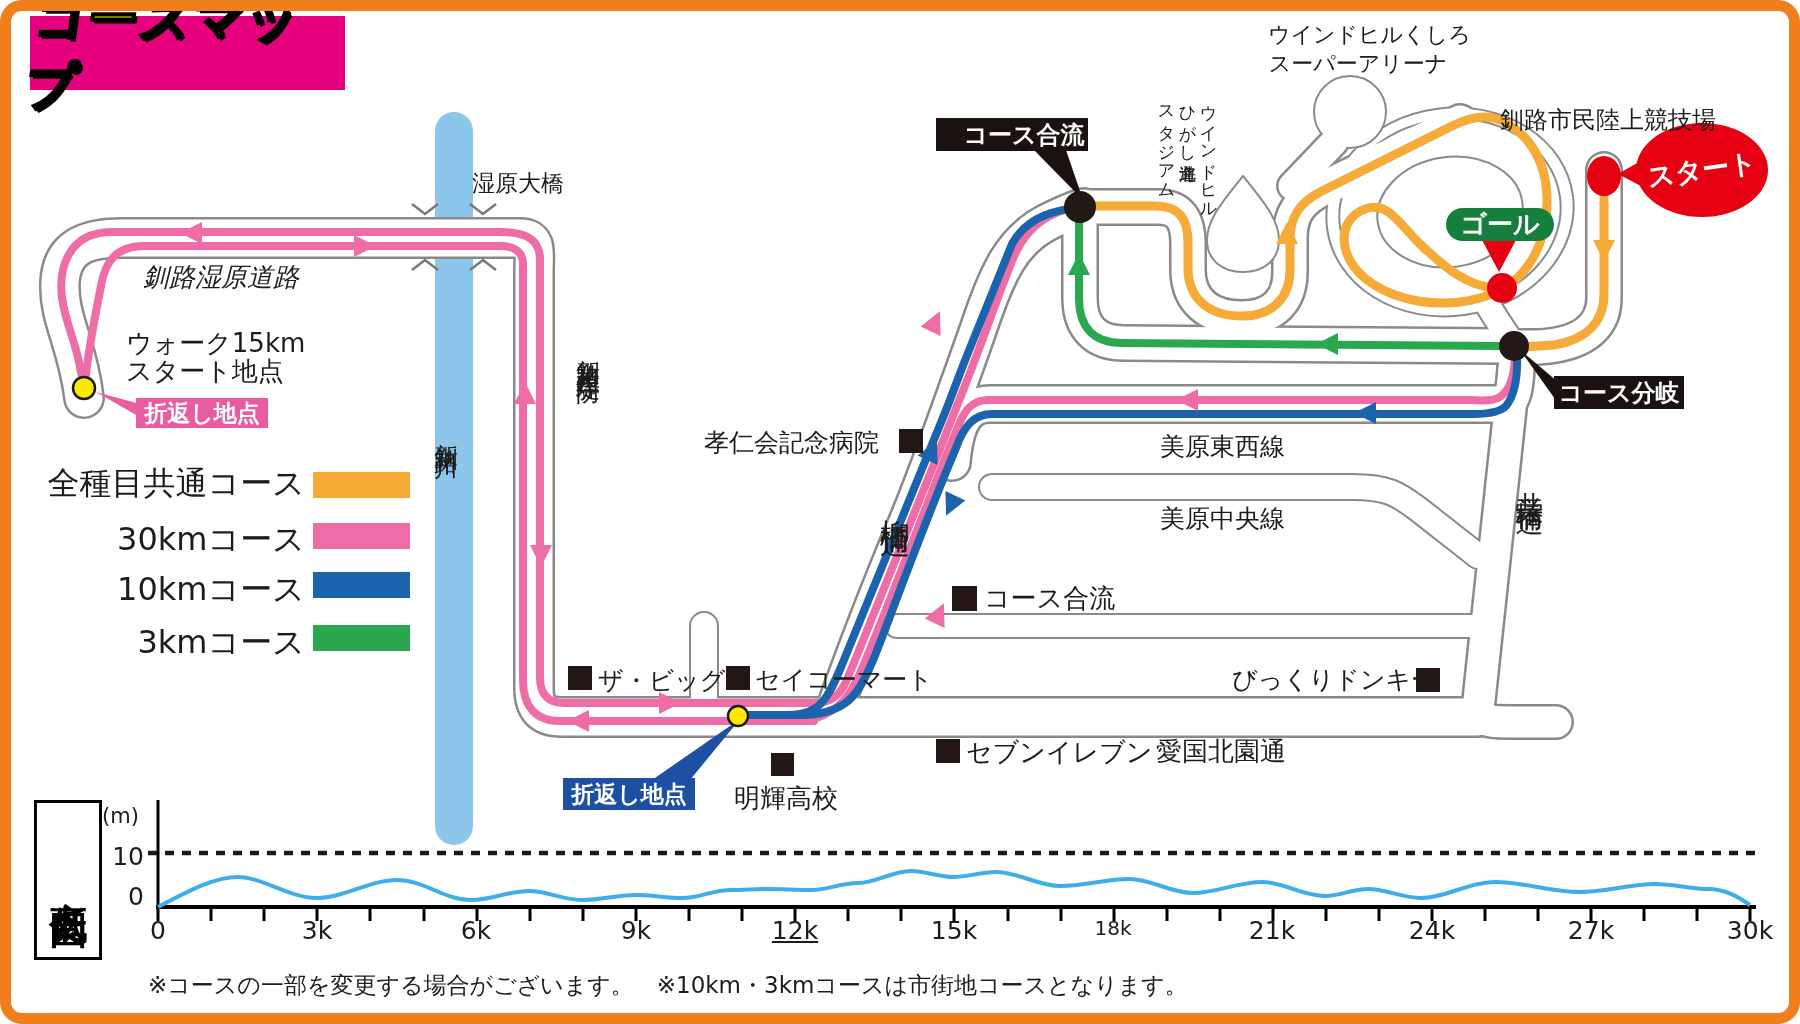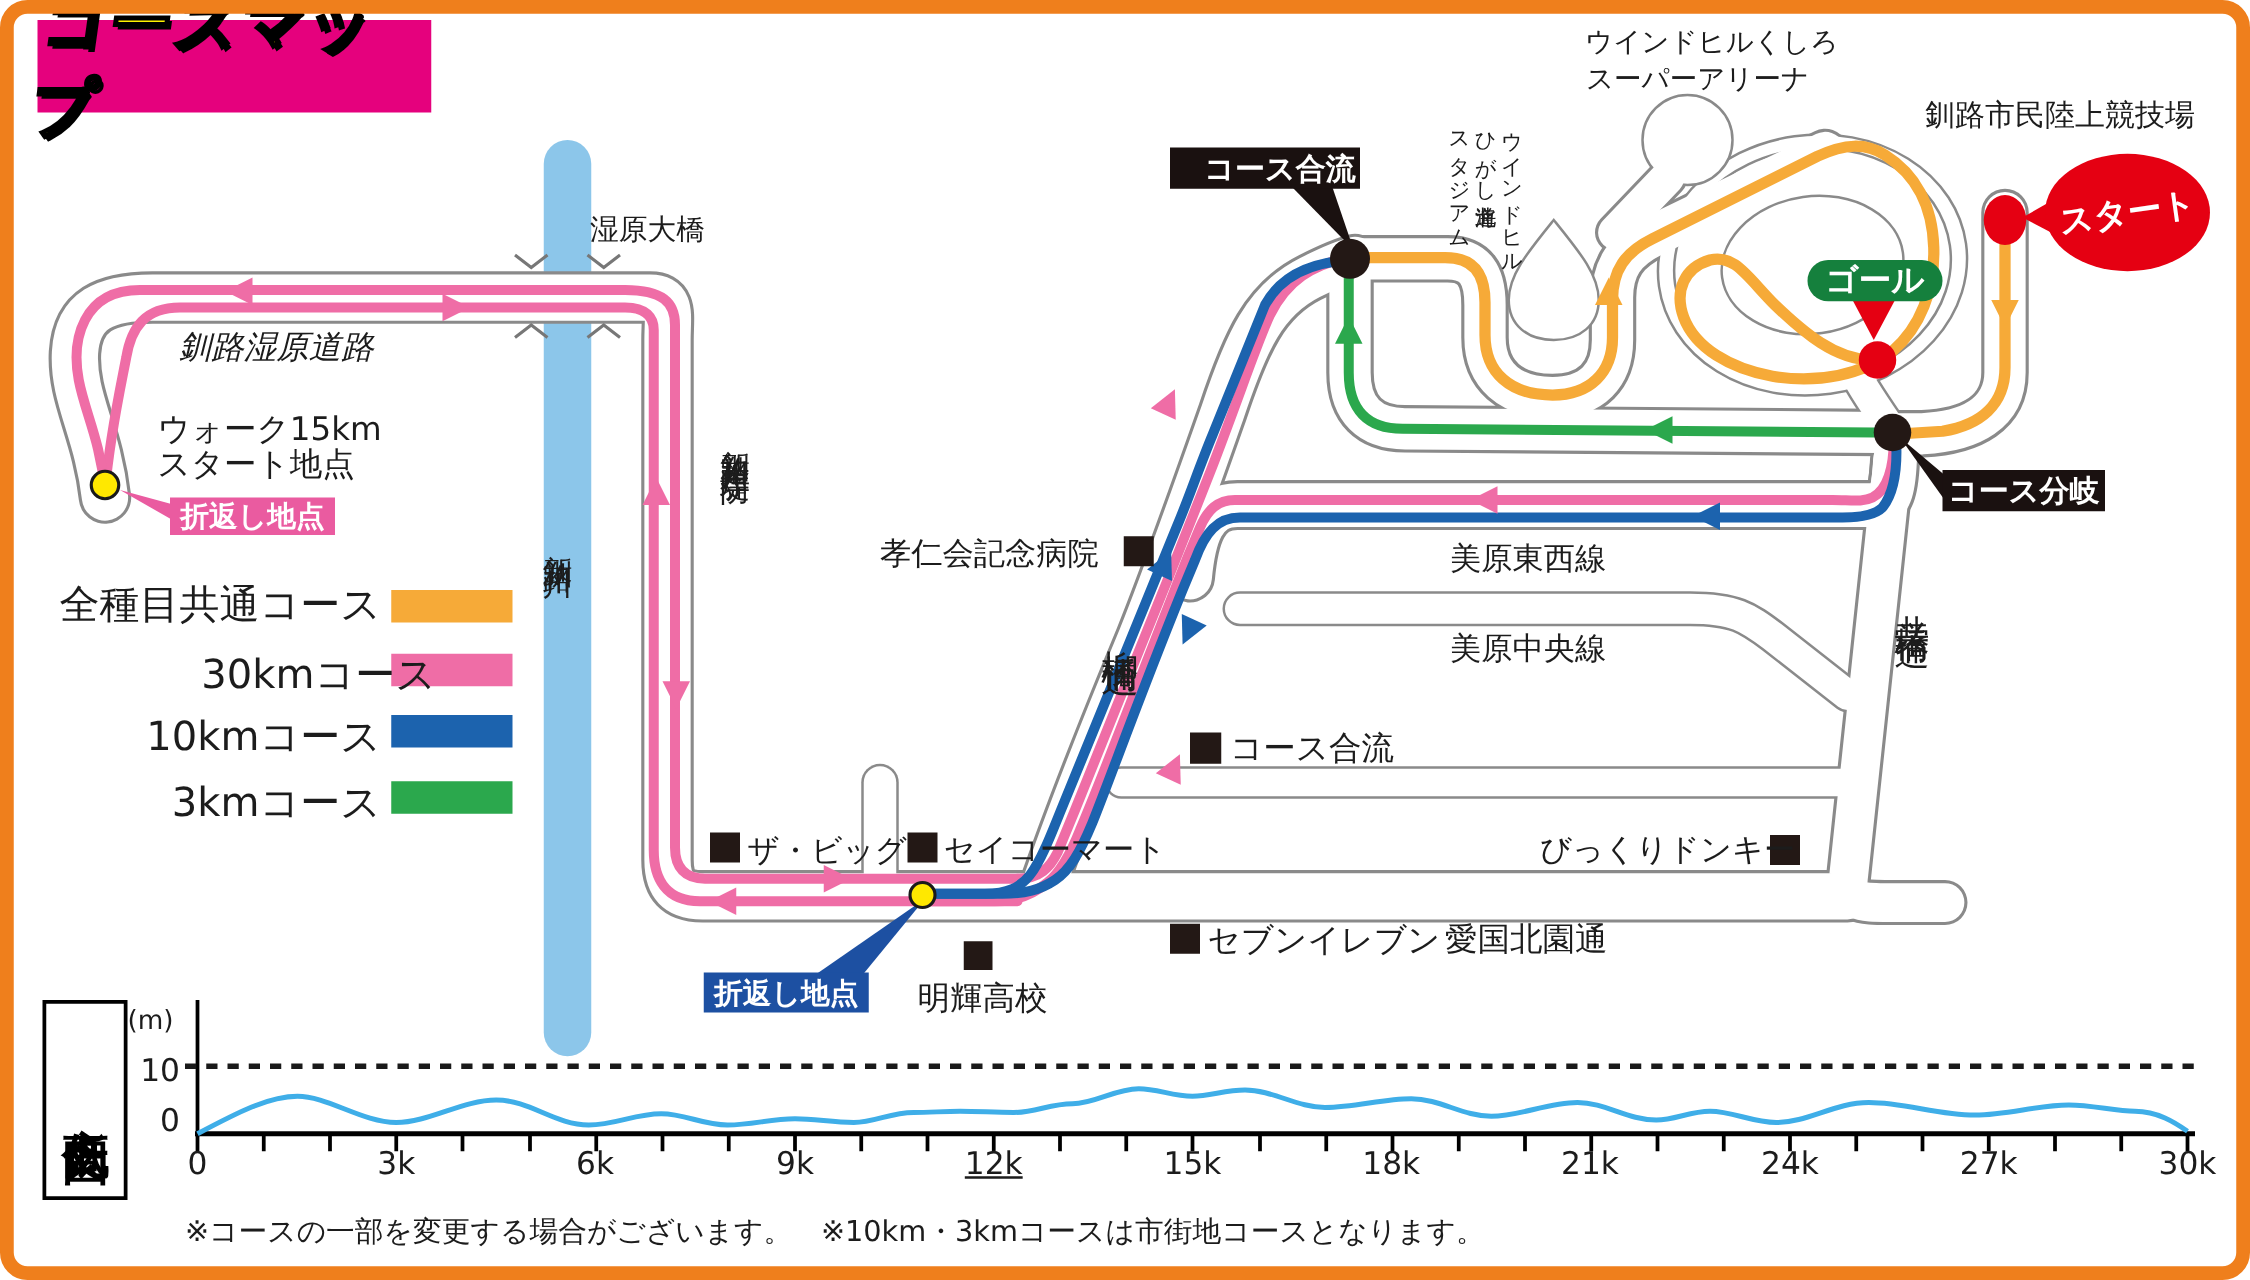"釧路市民陸上競技場" div.lbl { margin-left: 40px -> none; top: 76px -> 104px }
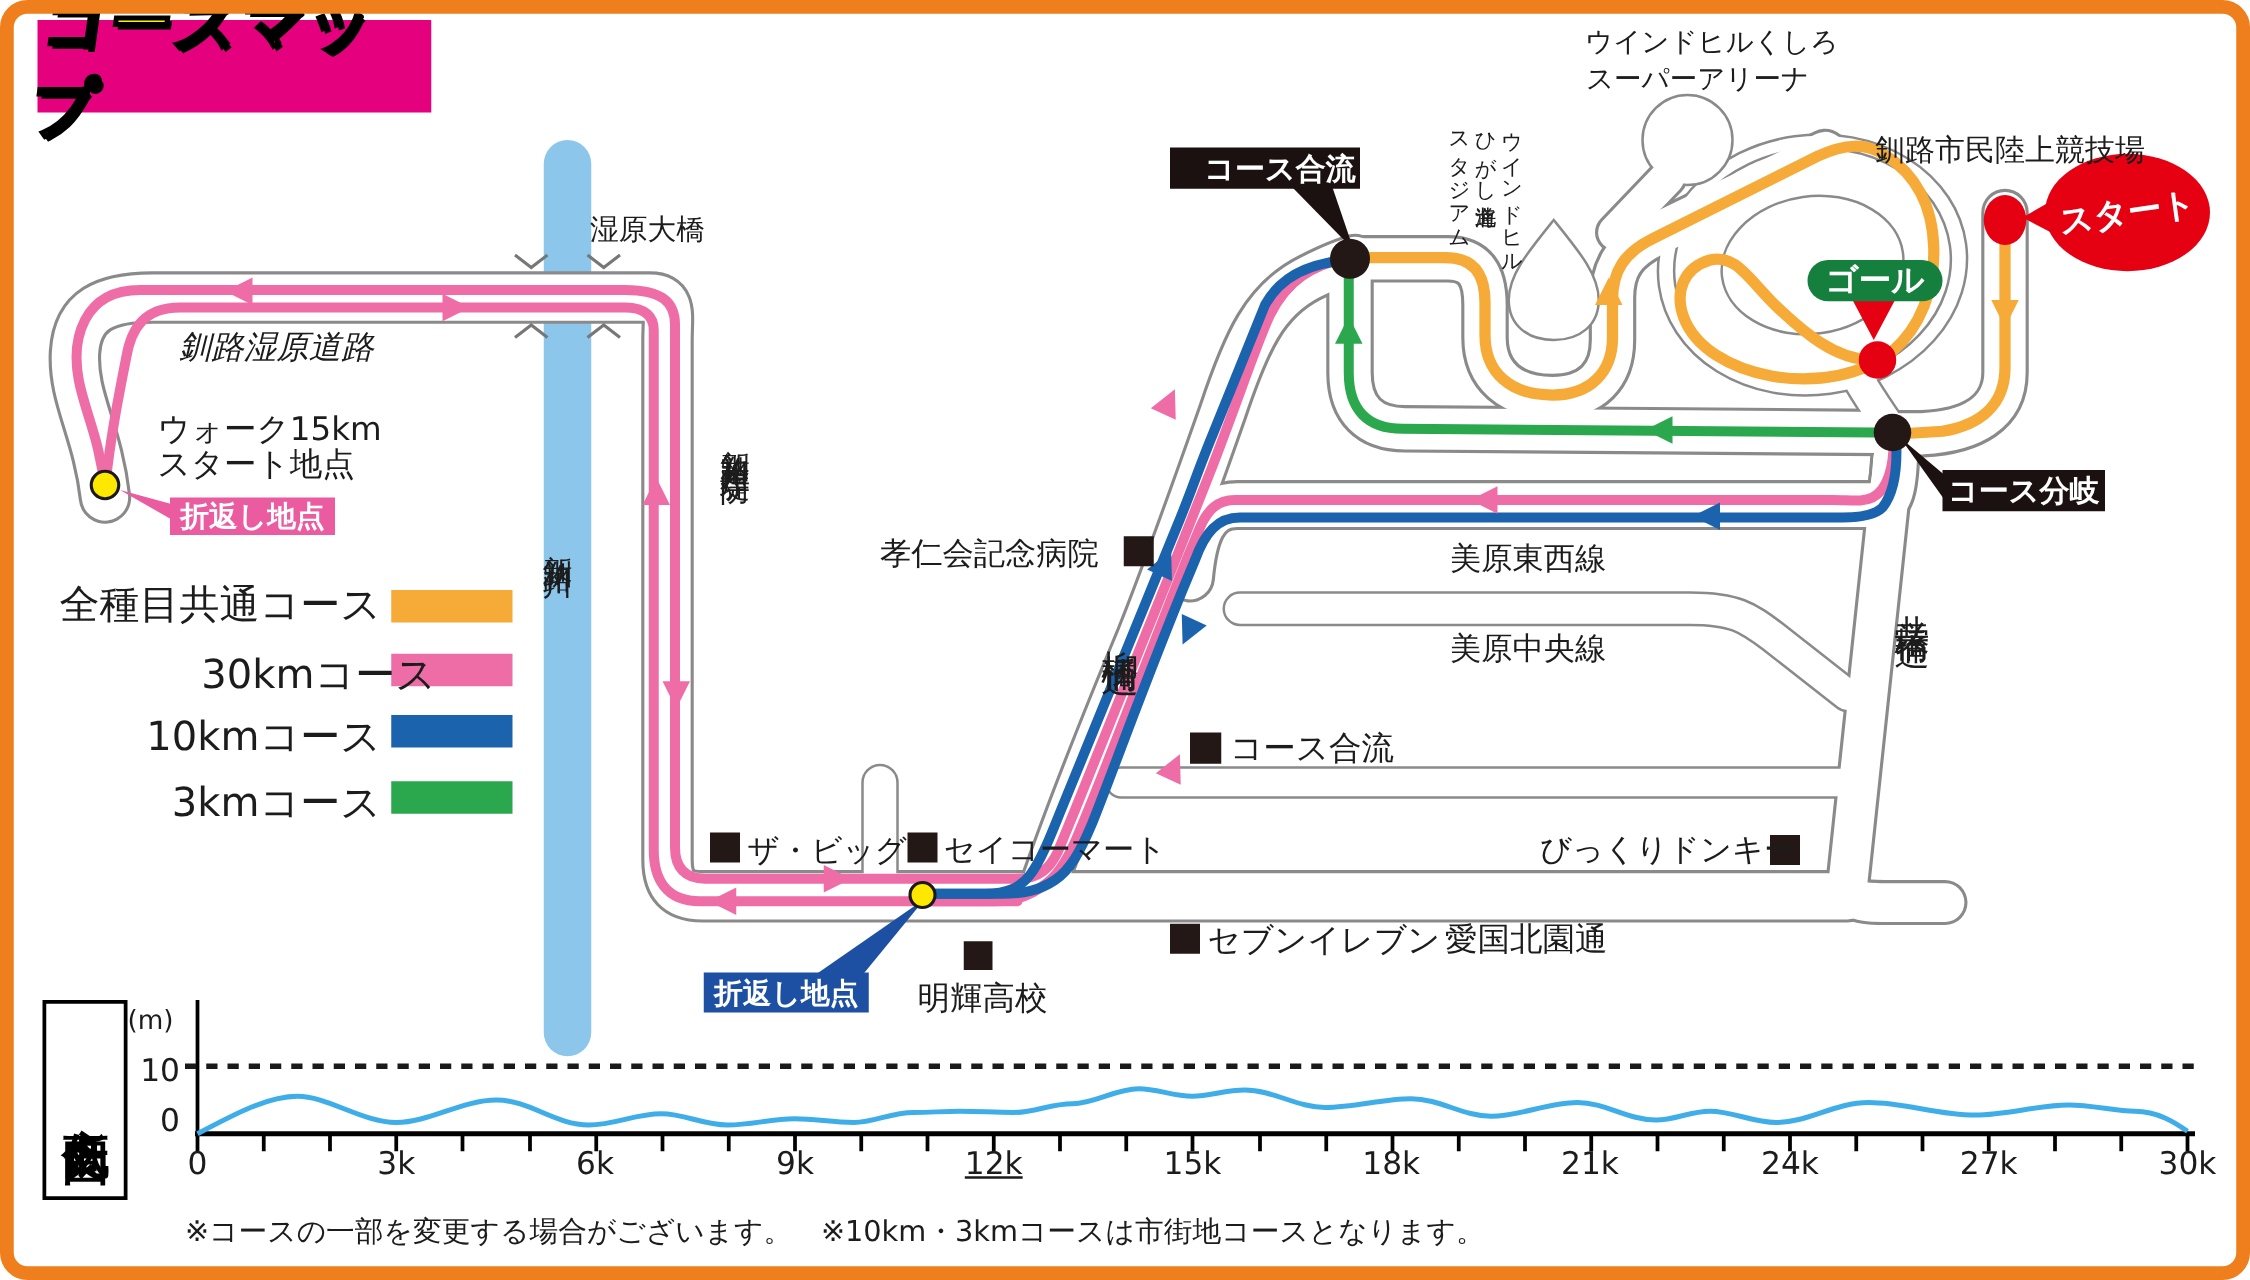"30kmコース" div.lbl { margin-left: 44px -> none }
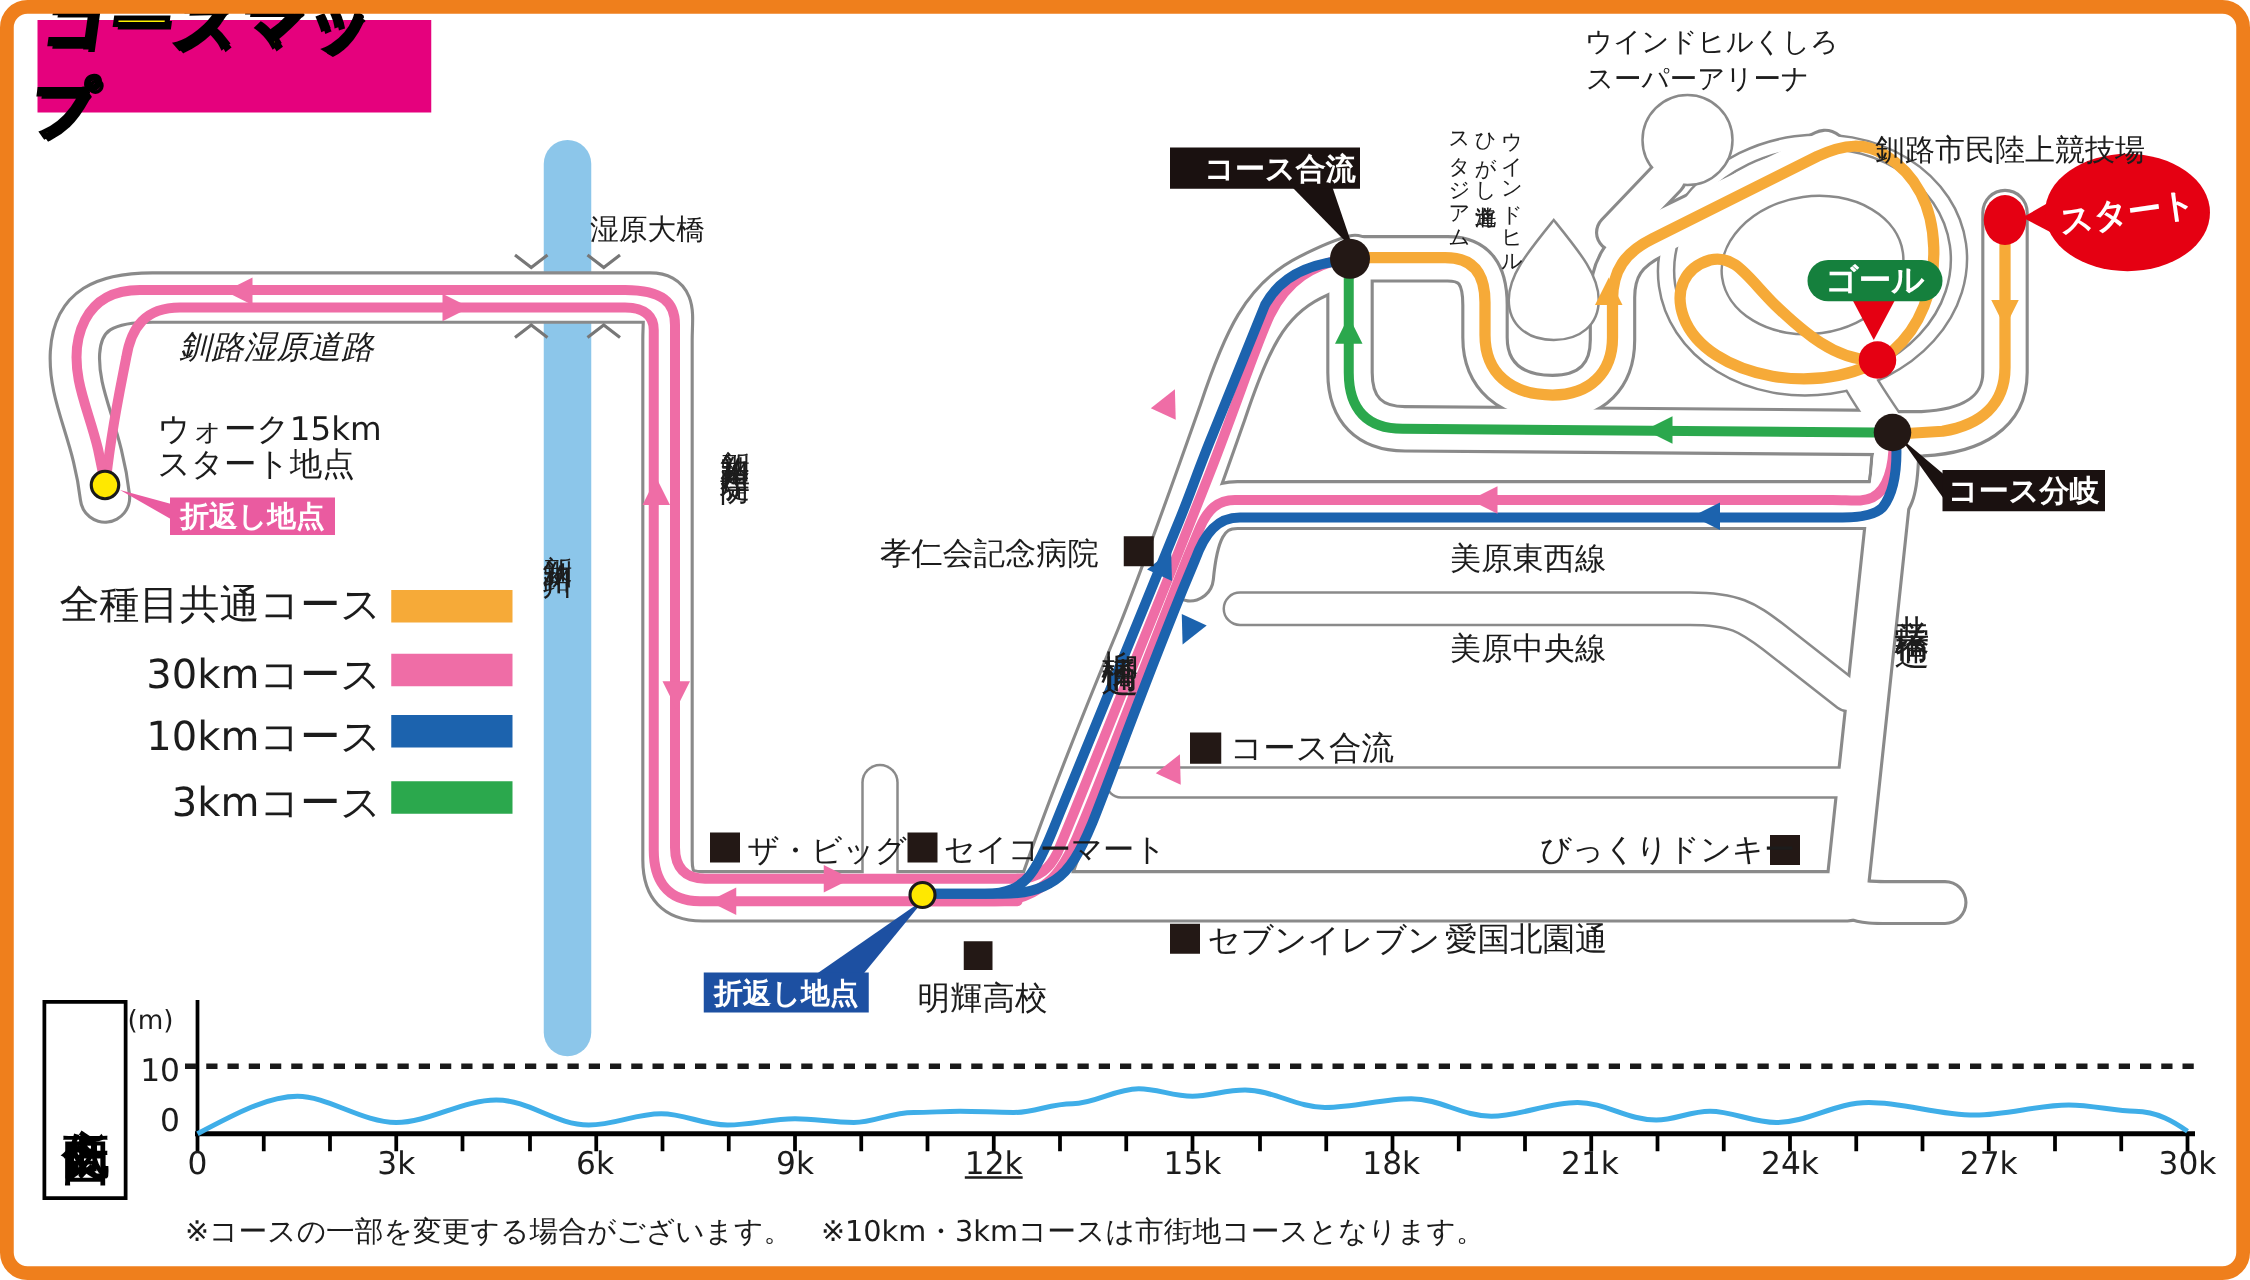"18k" div.lbl { font-size: 25px -> 20px }
